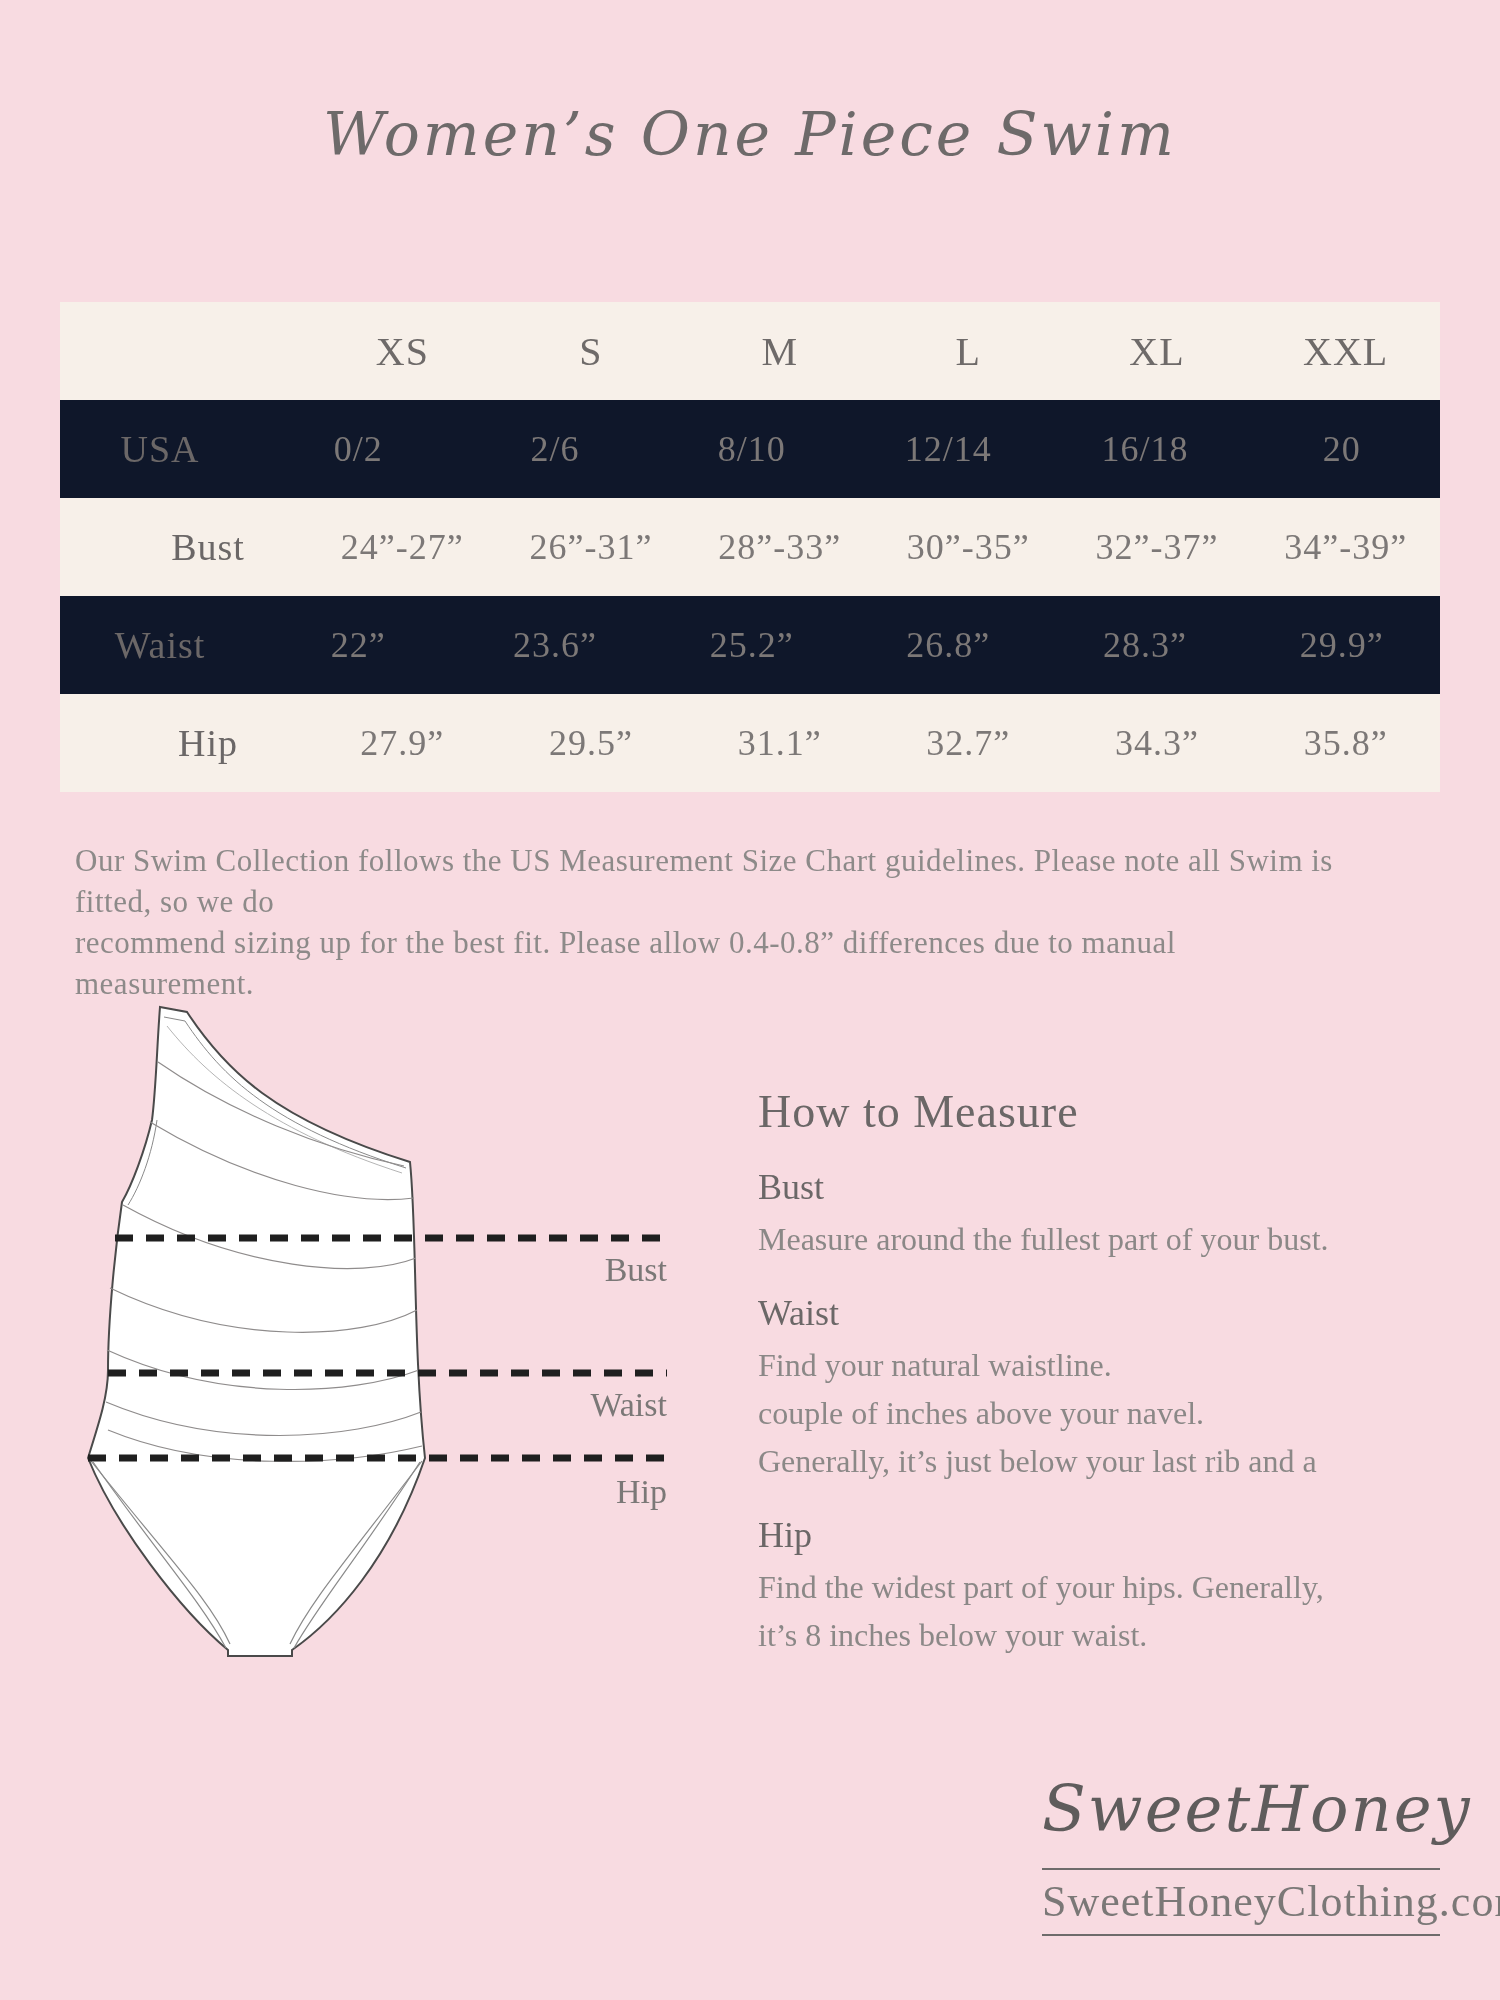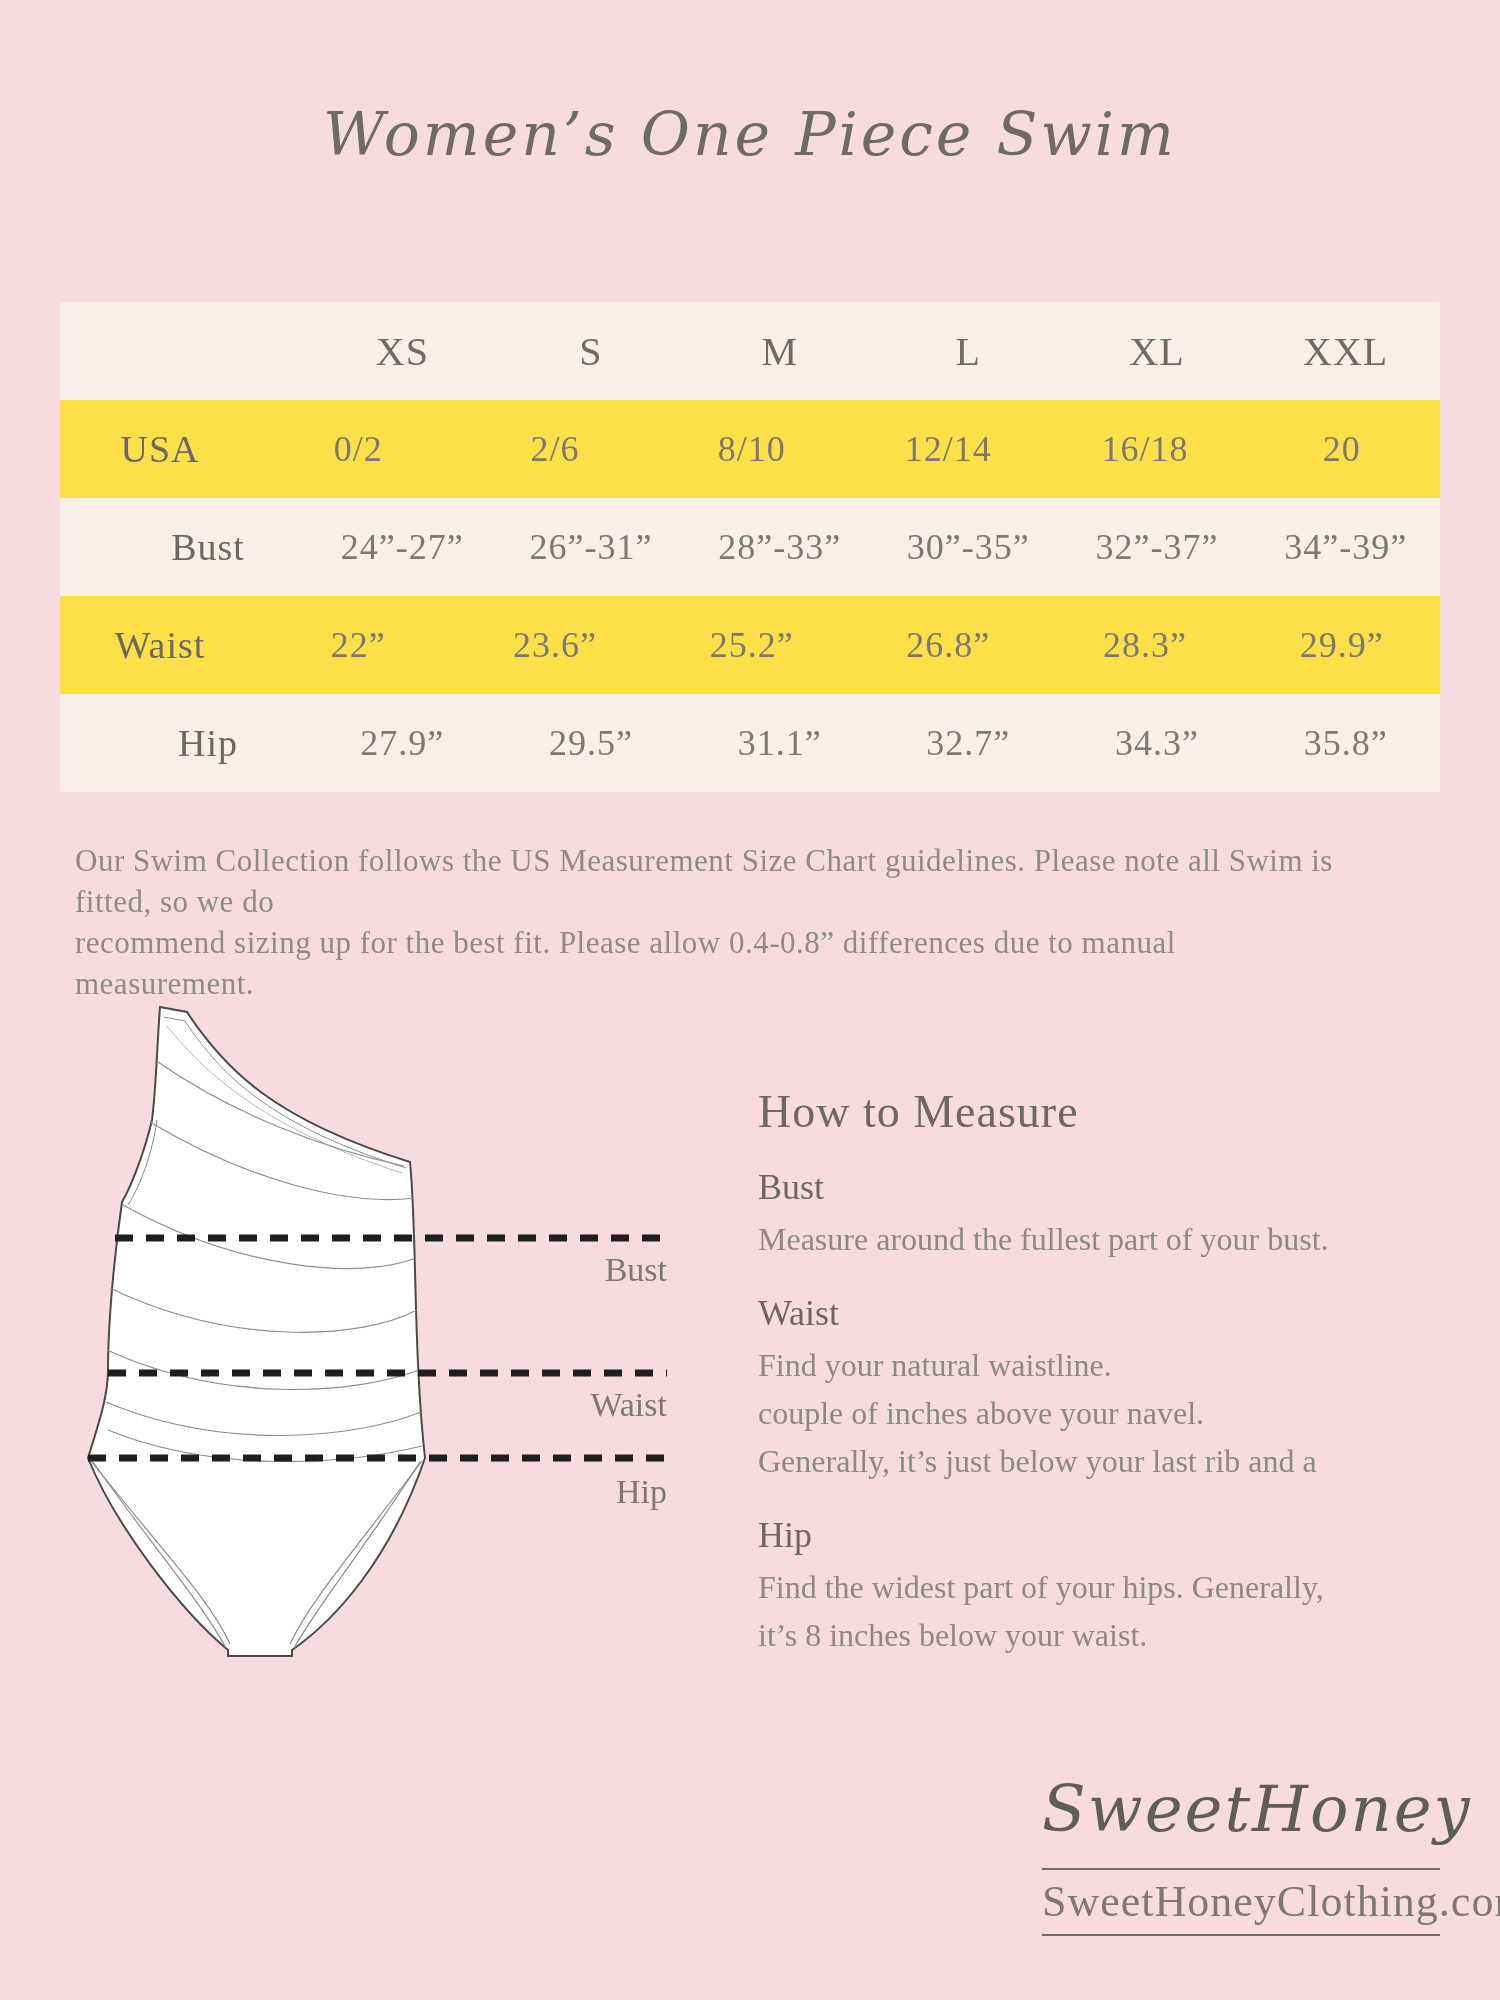"USA" .chart-row.pink { background: #fde047 -> #0f172a }
